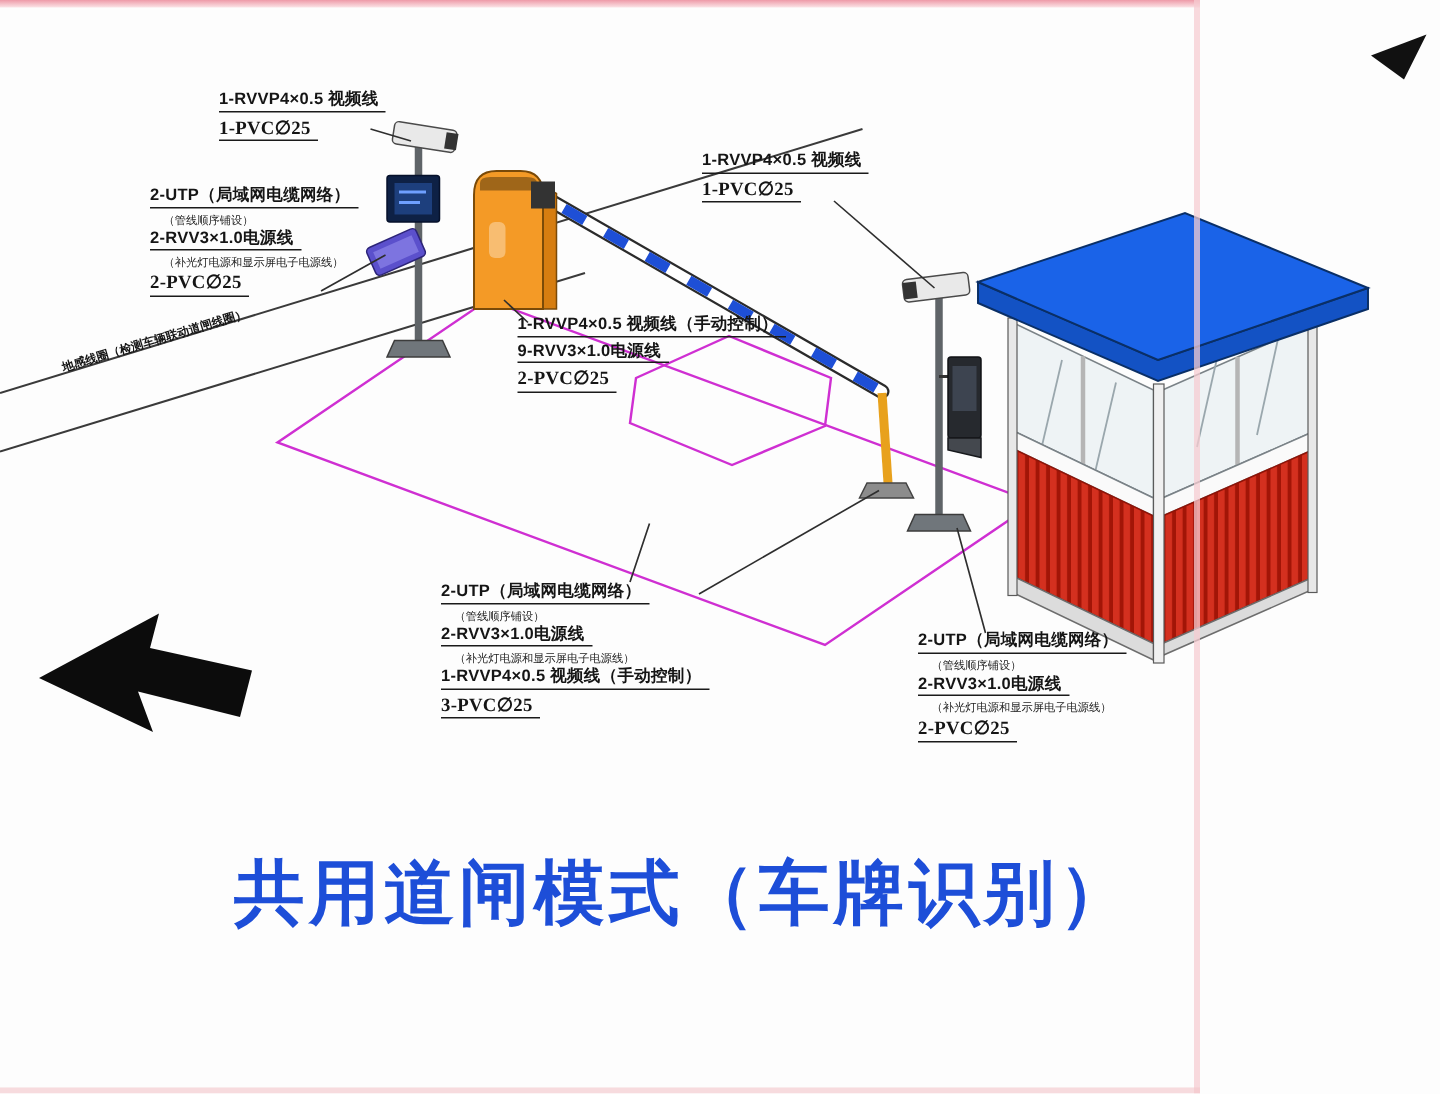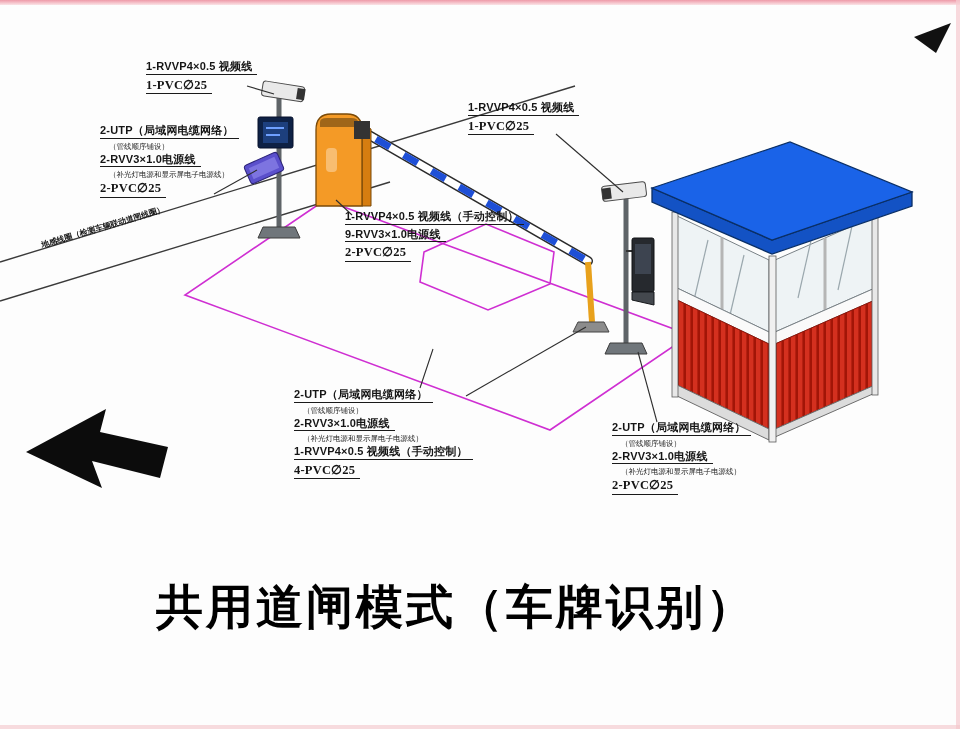"1-RVVP4×0.5 视频线" .stage { width: 960px -> 800px }
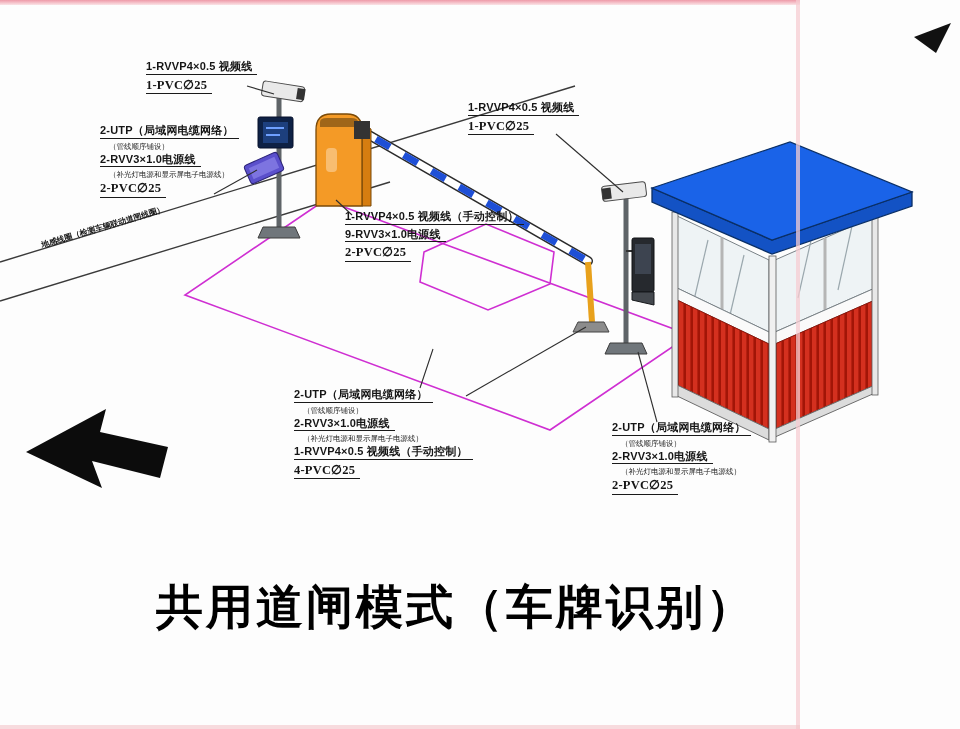"4-PVC∅25" div.ln { text: 4-PVC -> 3-PVC }
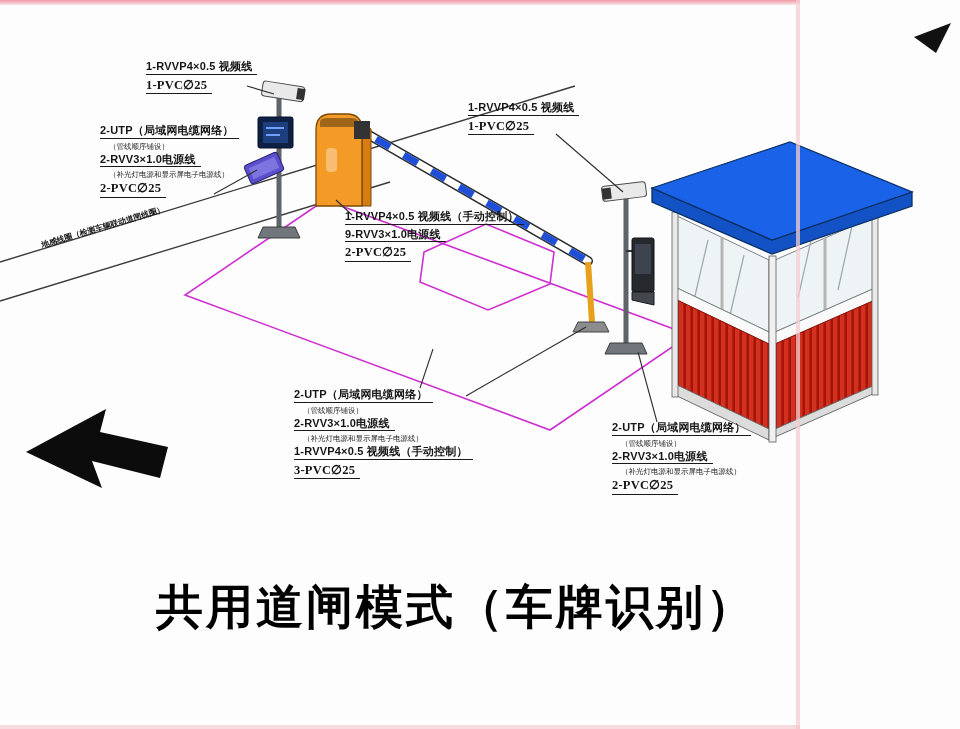"共用道闸模式（车牌识别）" .title { color: #000000 -> #1d4ed8; top: 576px -> 564px }
